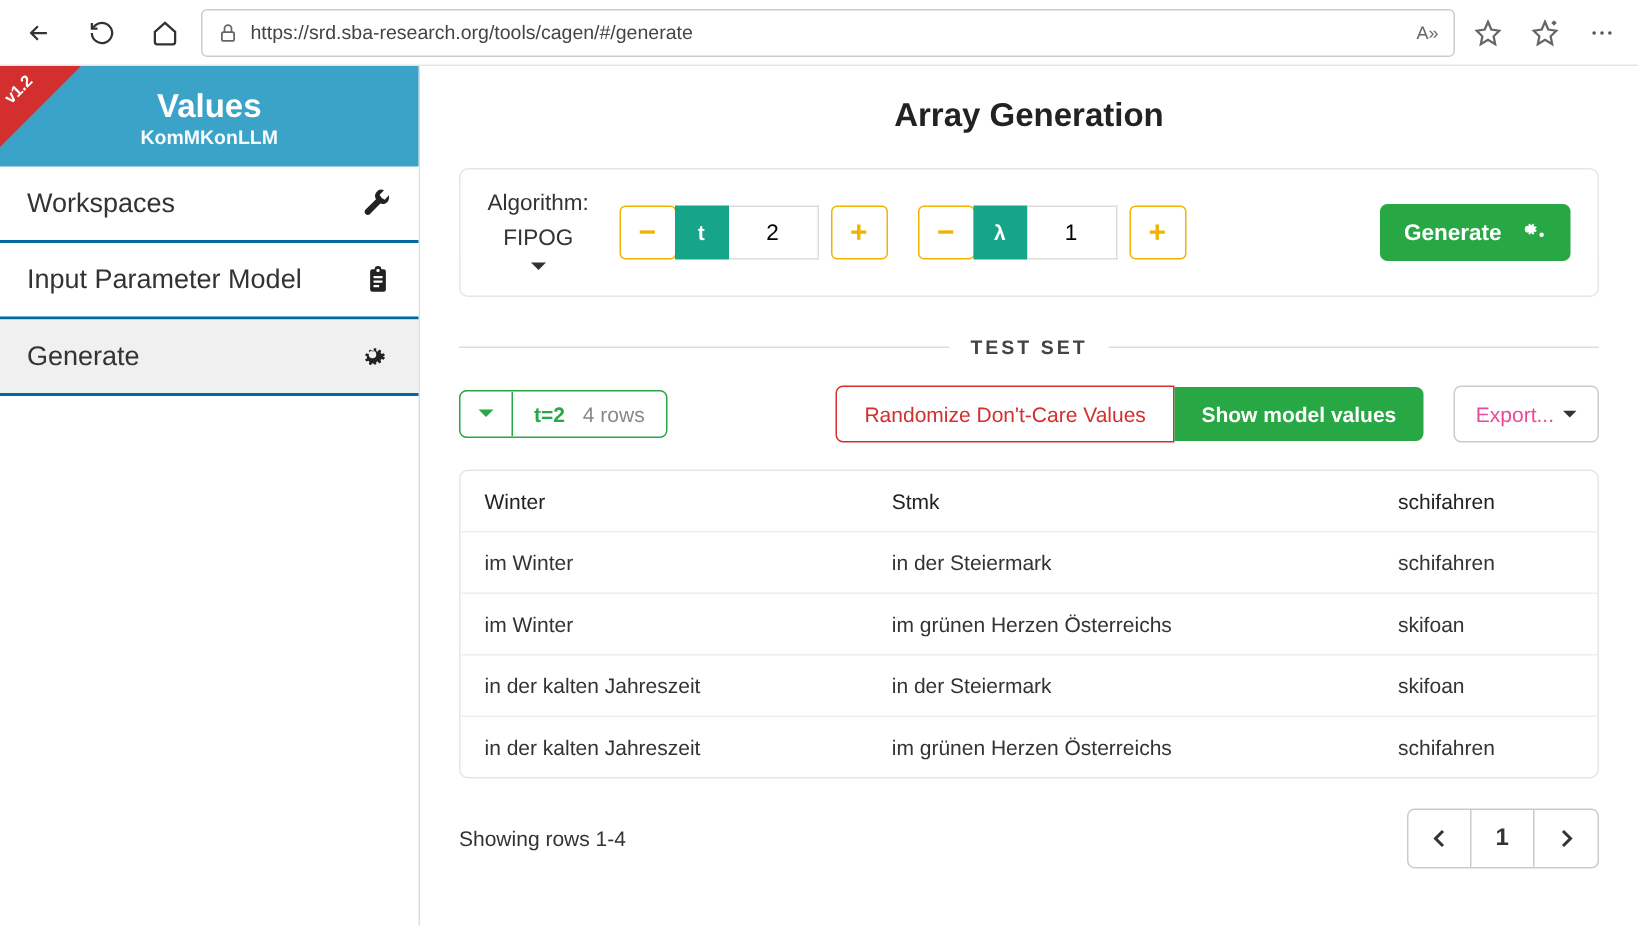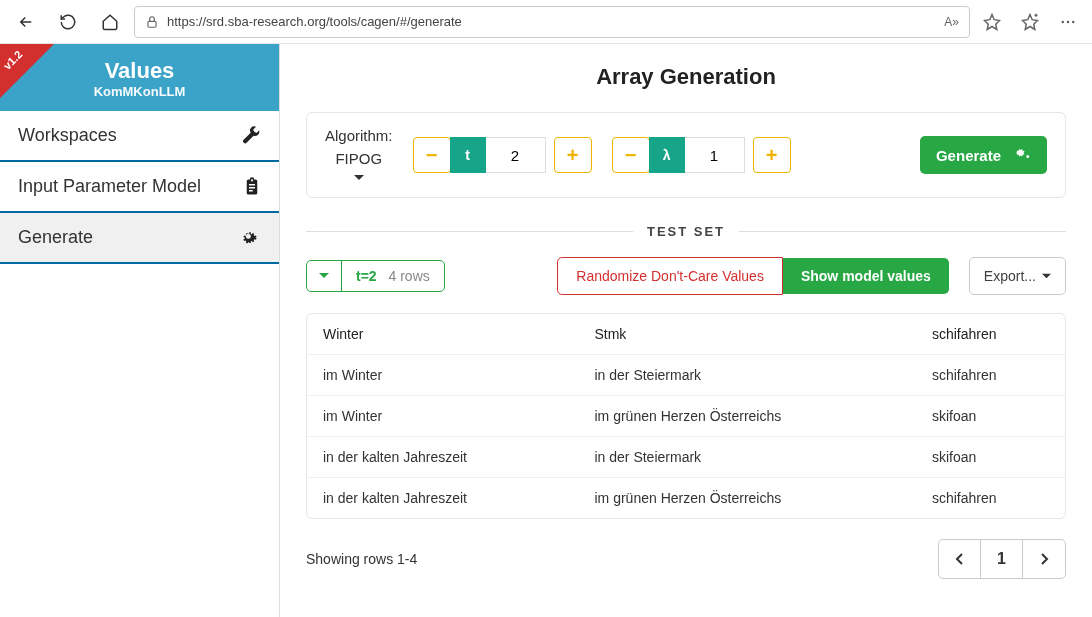"Export..." .btn-outline-gray { color: #404040 -> #ec4899 }
